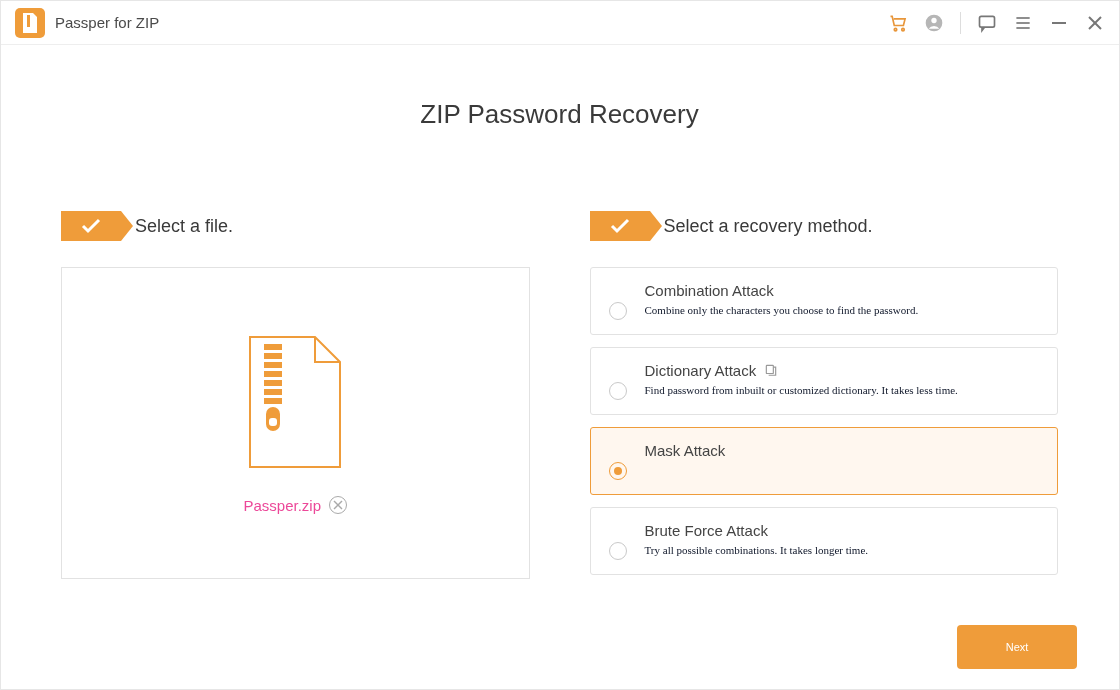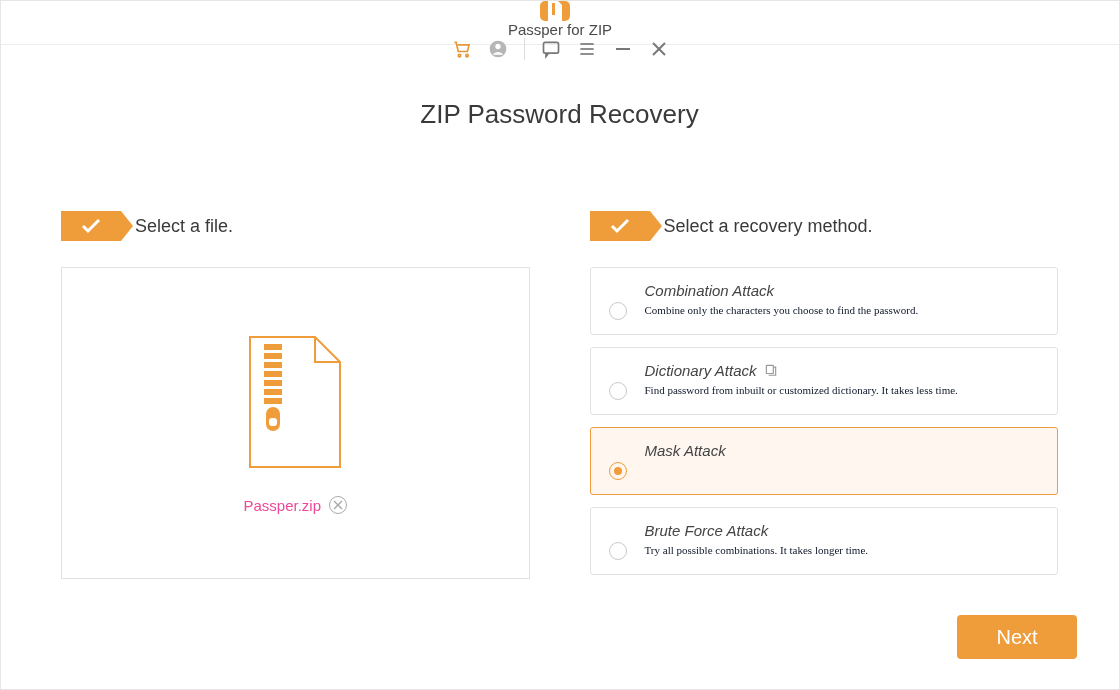"Passper for ZIP" .titlebar { flex-direction: column -> none; padding: 0 4px -> 0 14px }
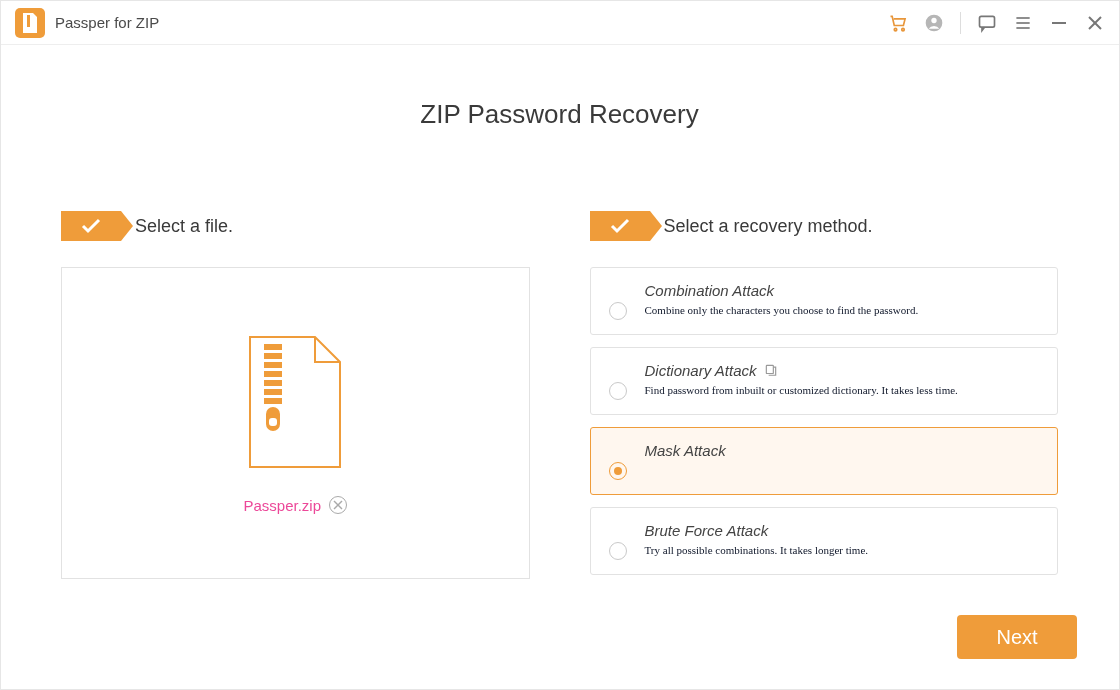"Combination Attack" .method-title-row { font-style: italic -> none }
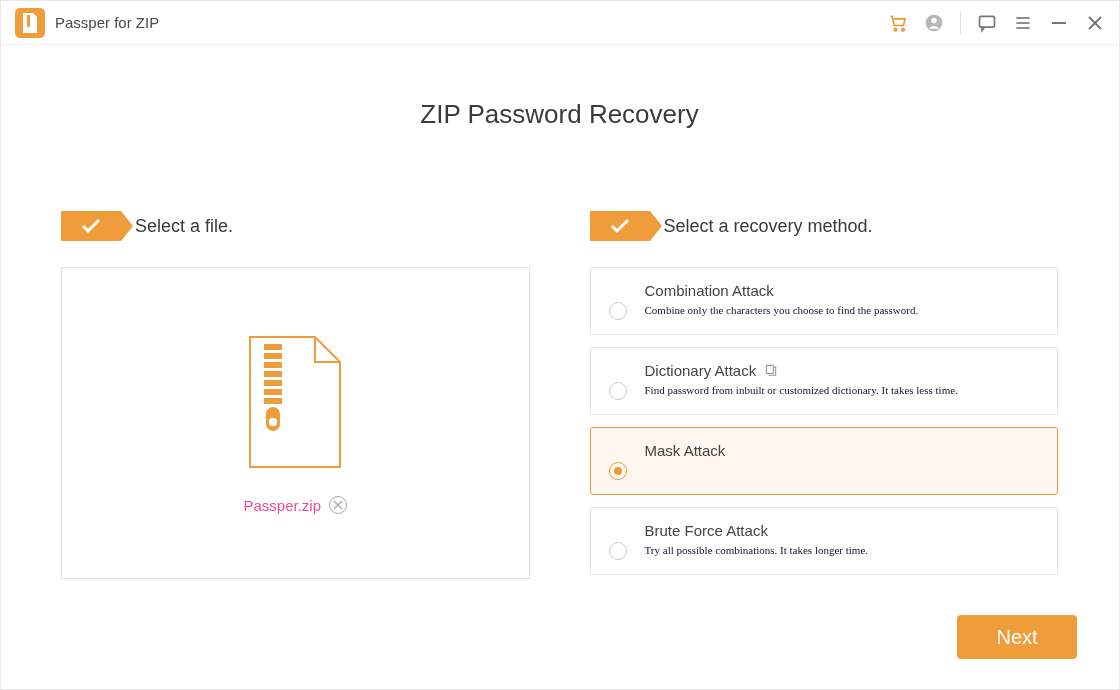"Next" .next-btn { bottom: 30px -> 20px; font-size: 20px -> 11px }
